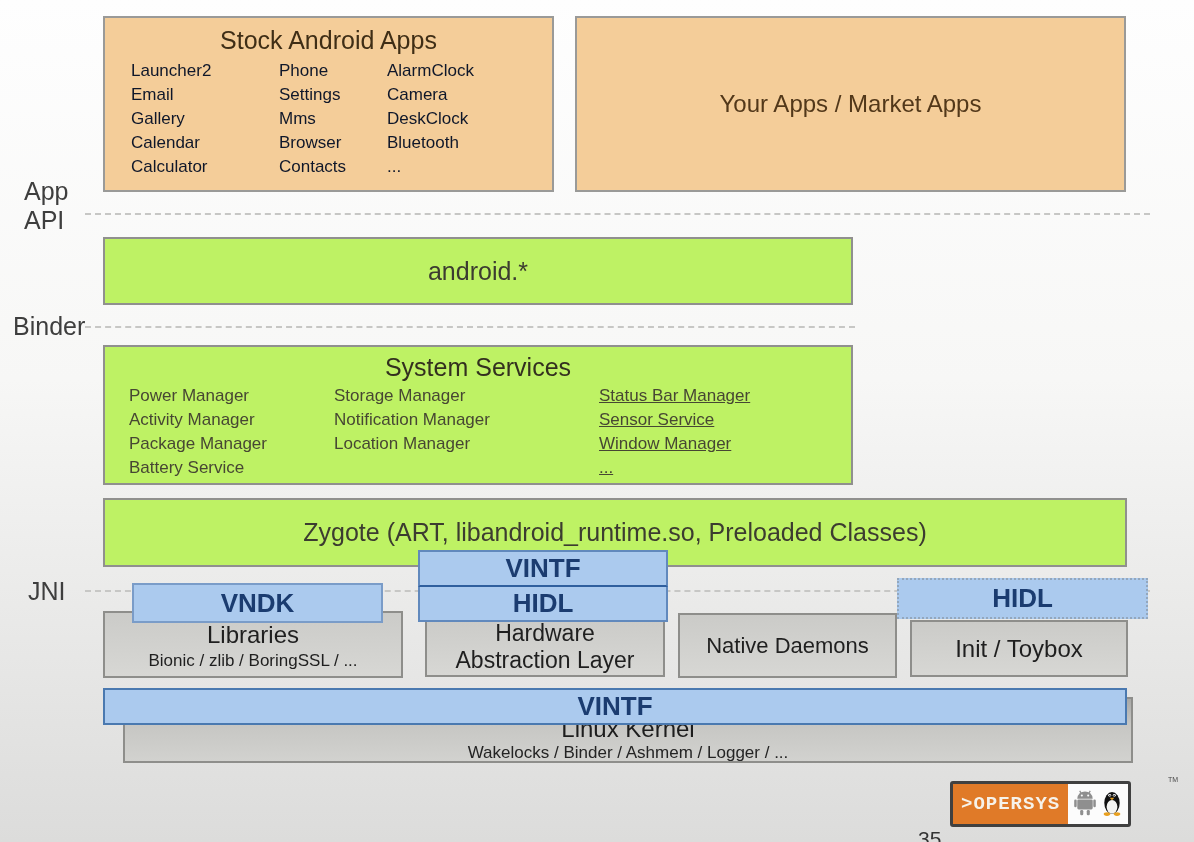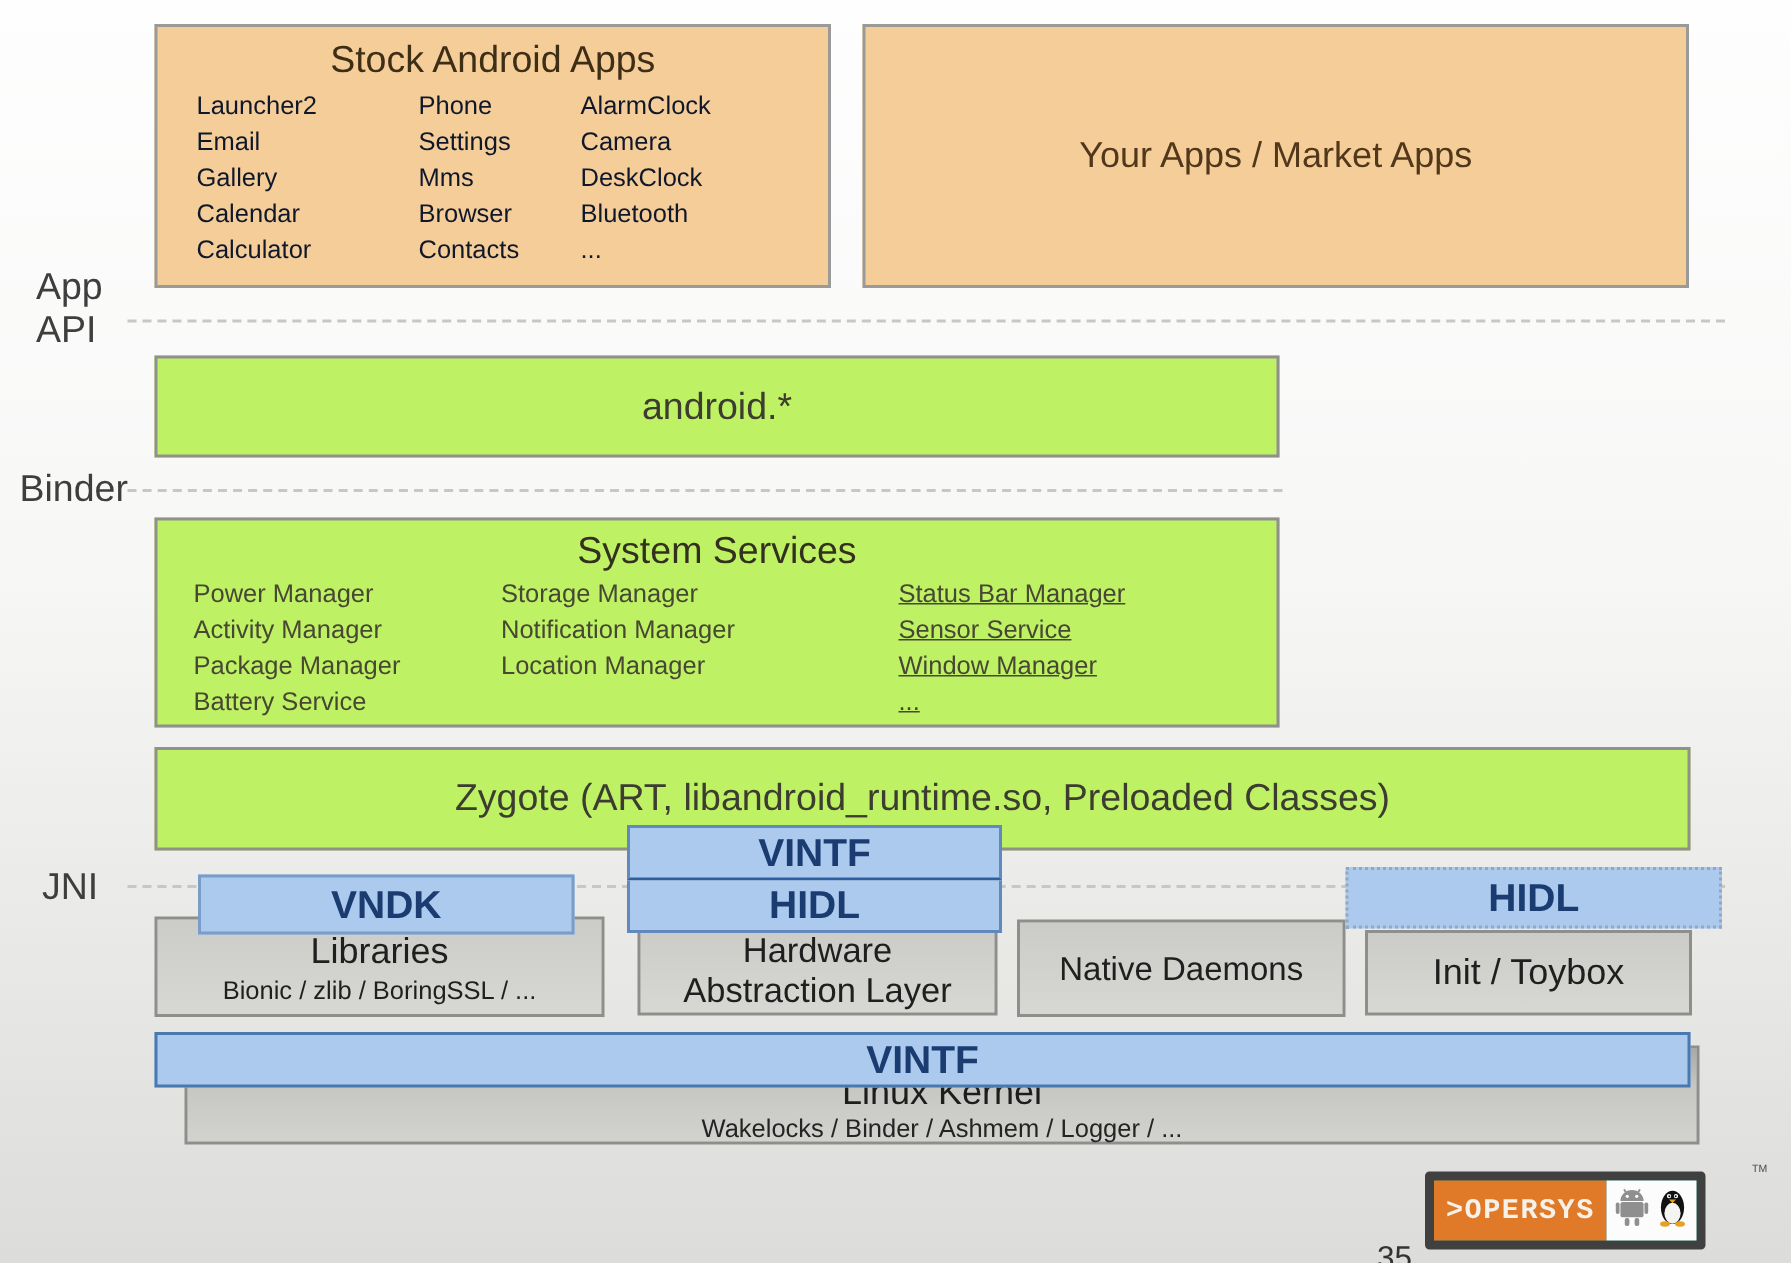">OPERSYS" .logo { border: 6px solid #404040 -> 3px solid #404040 }
